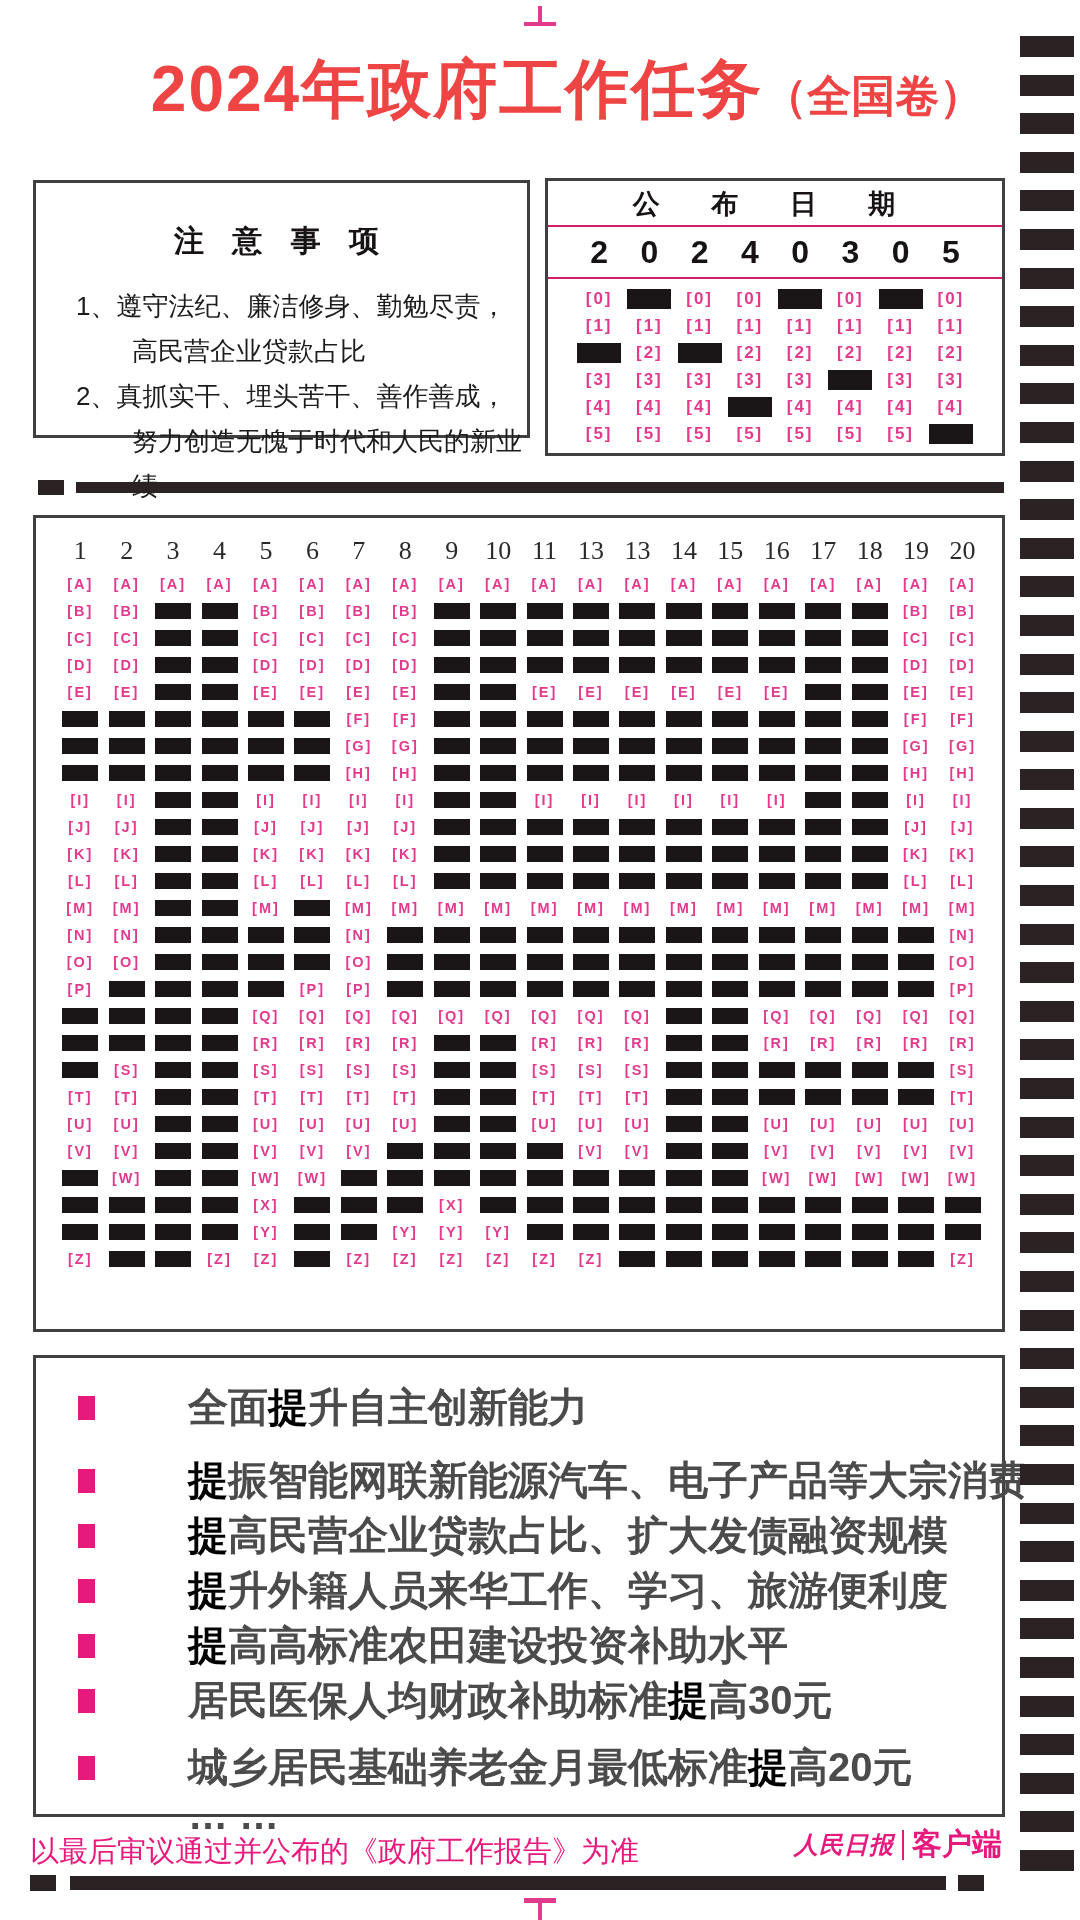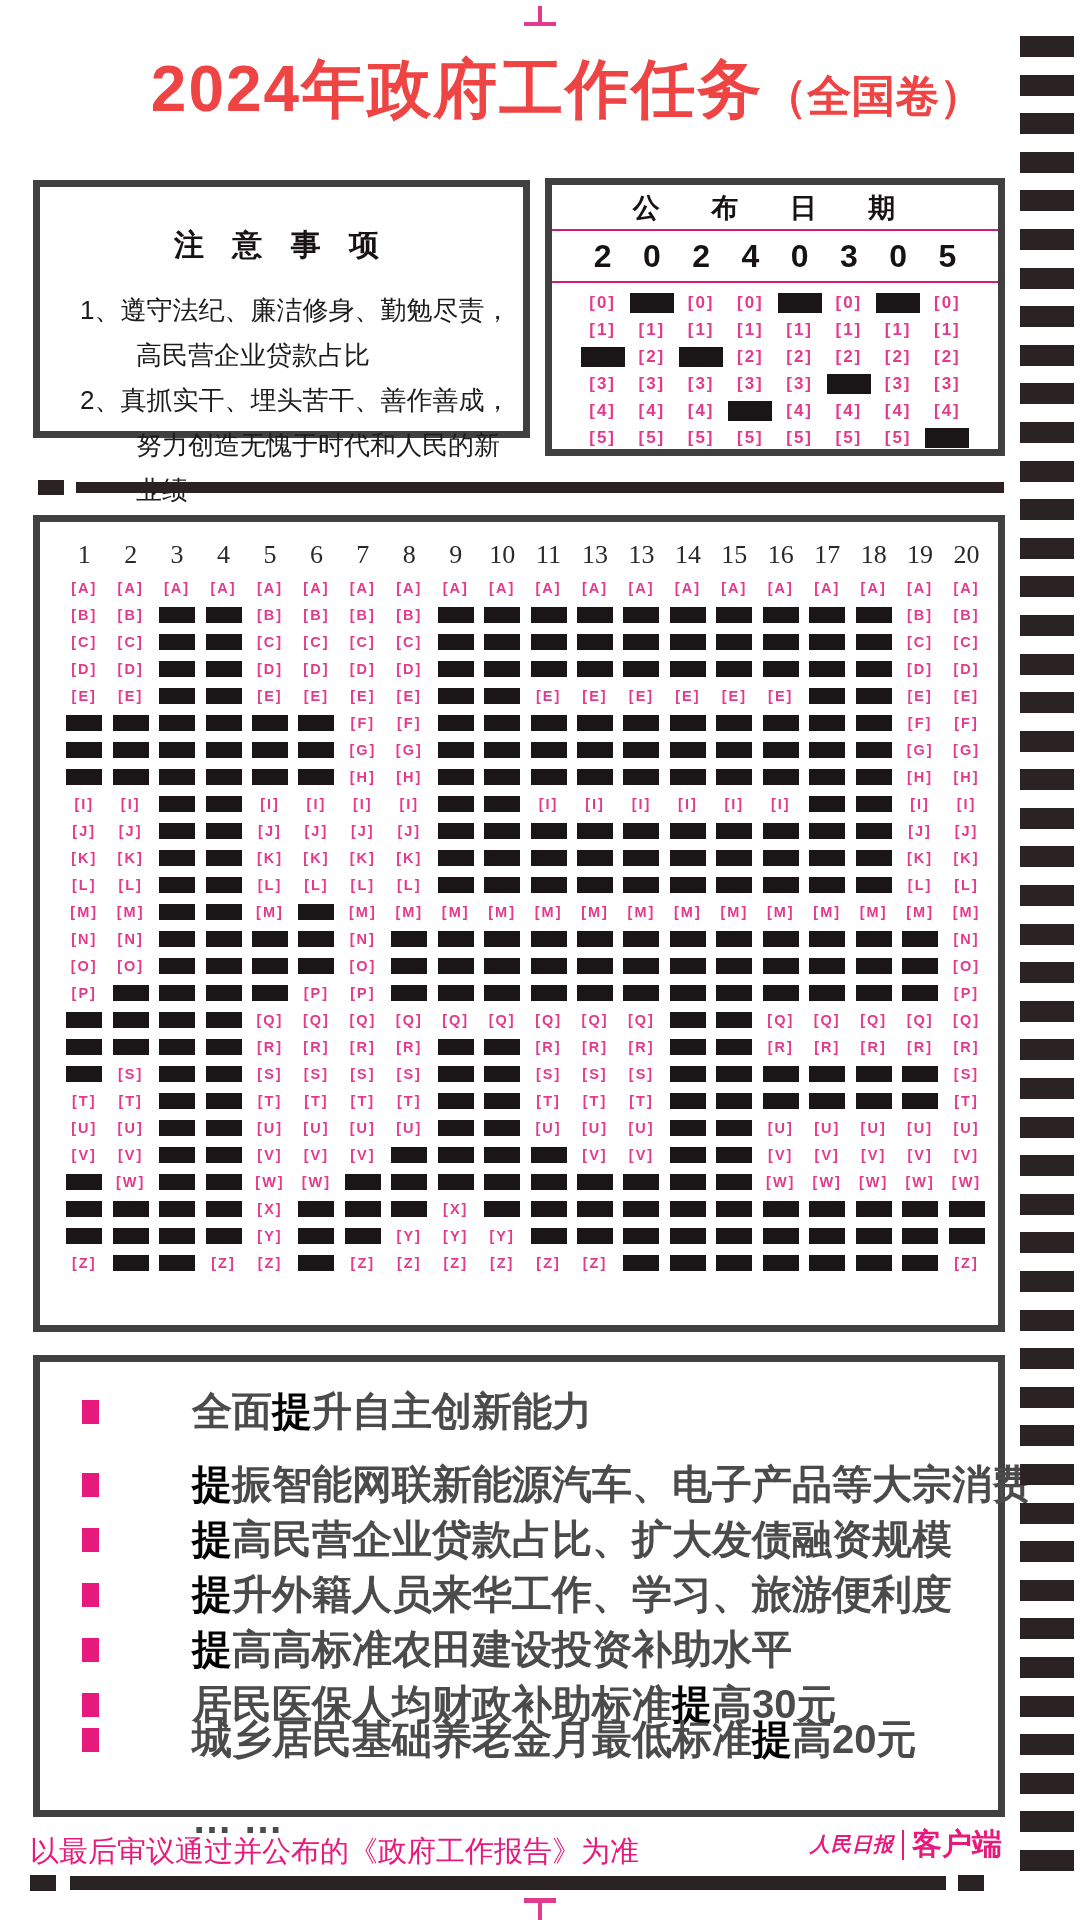"公 布 日 期" .box { border: 7px solid #404040 -> 3px solid #404040 }
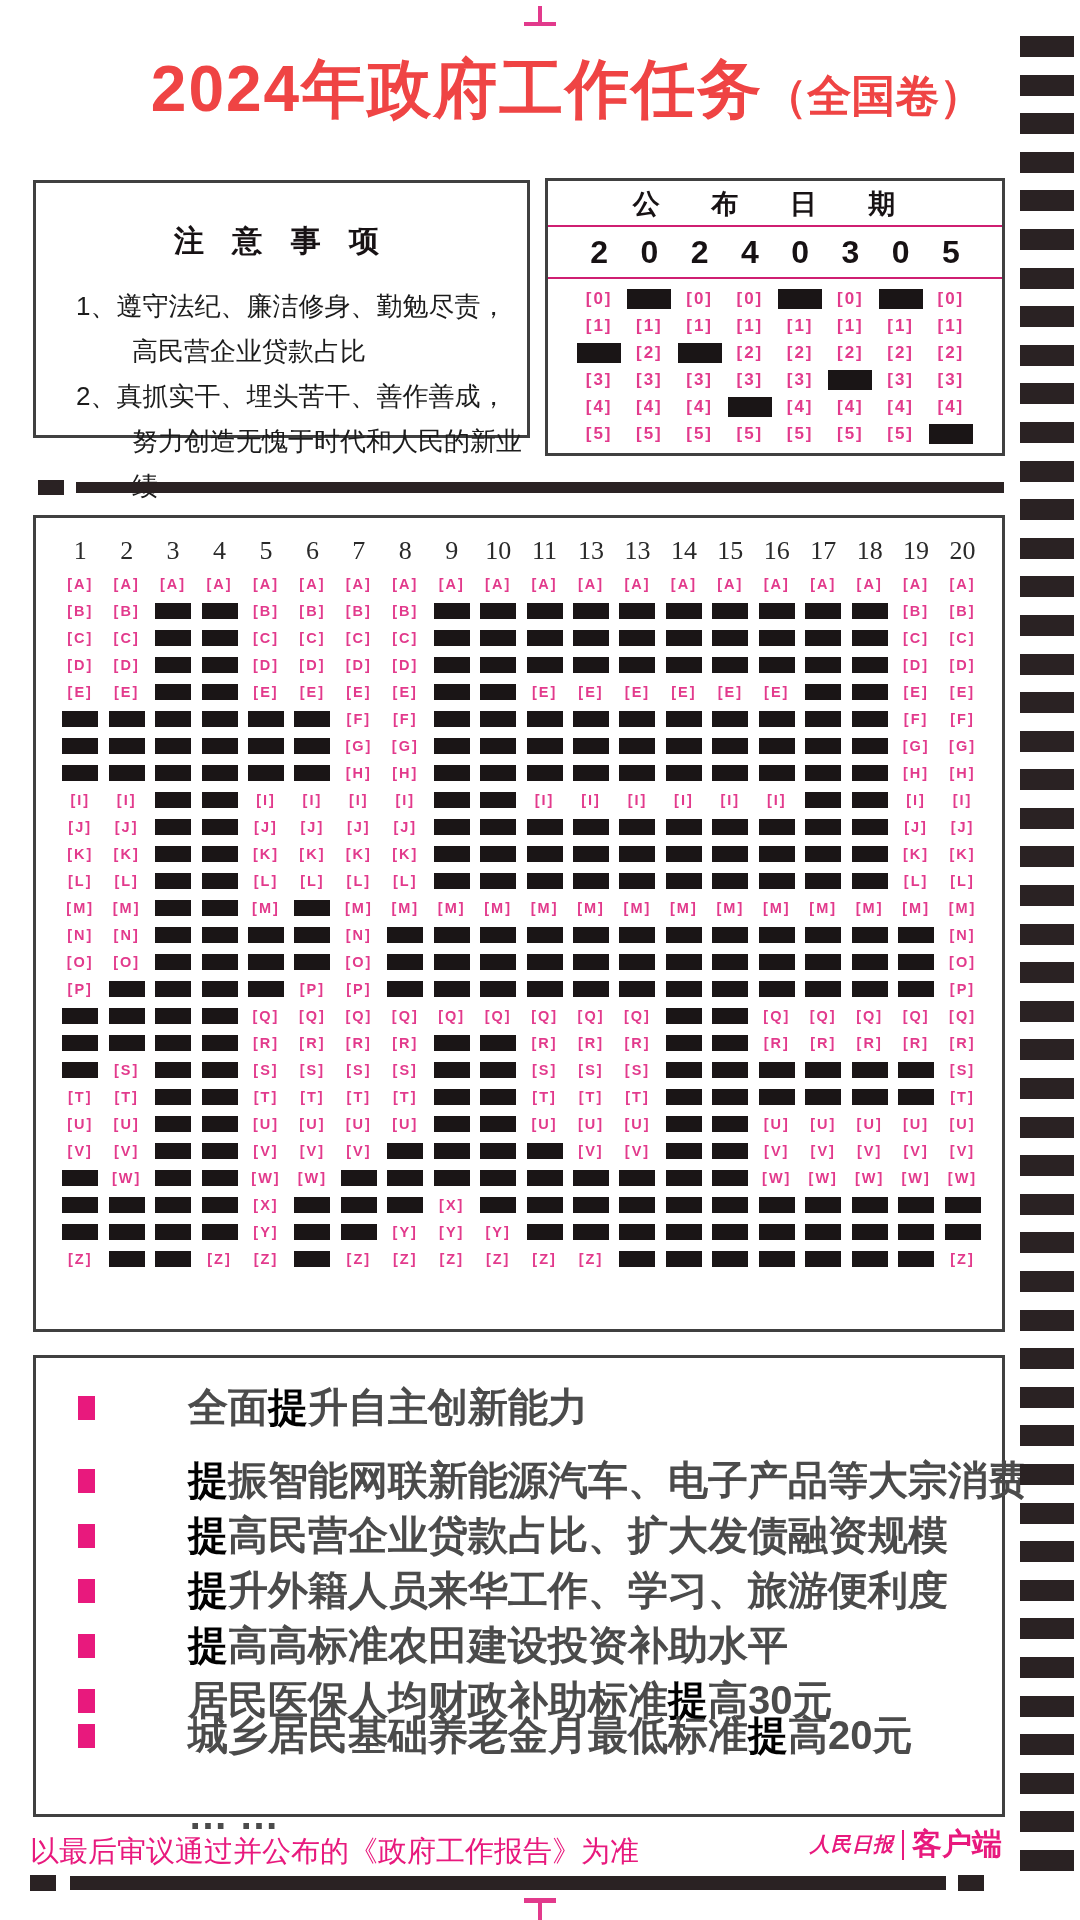"城乡居民基础养老金月最低标准提高20元" div.task-item { top: 350px -> 382px }
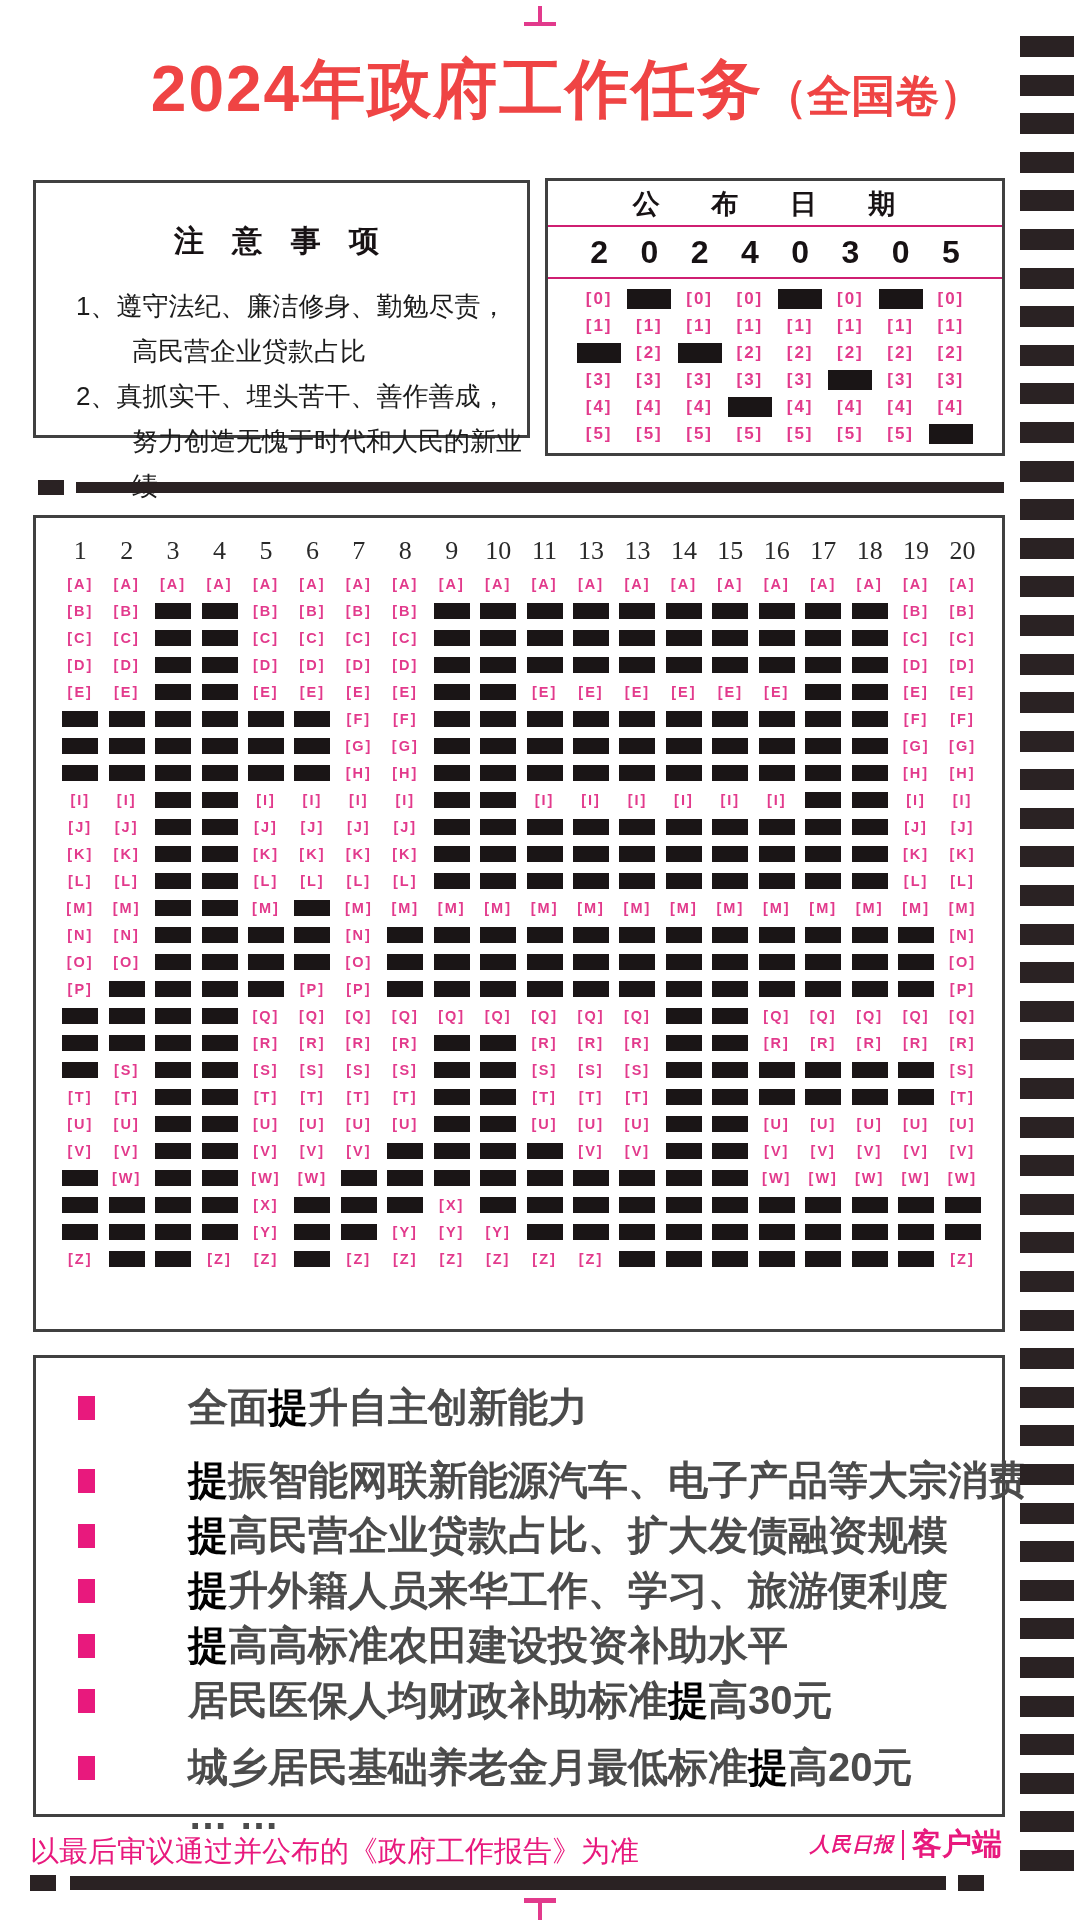"人民日报" .footer-logo .script { font-size: 20px -> 24px }
